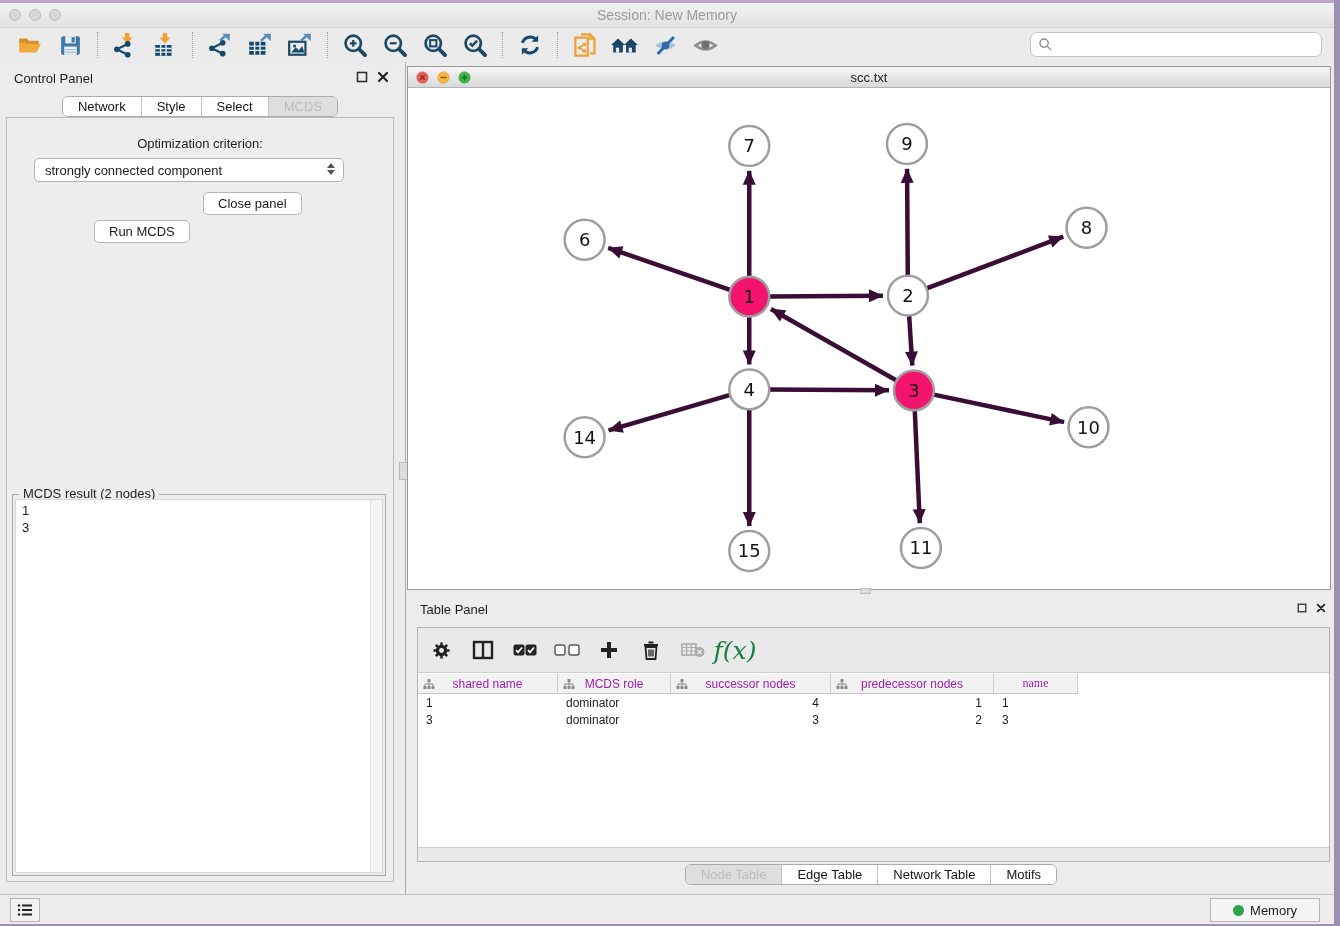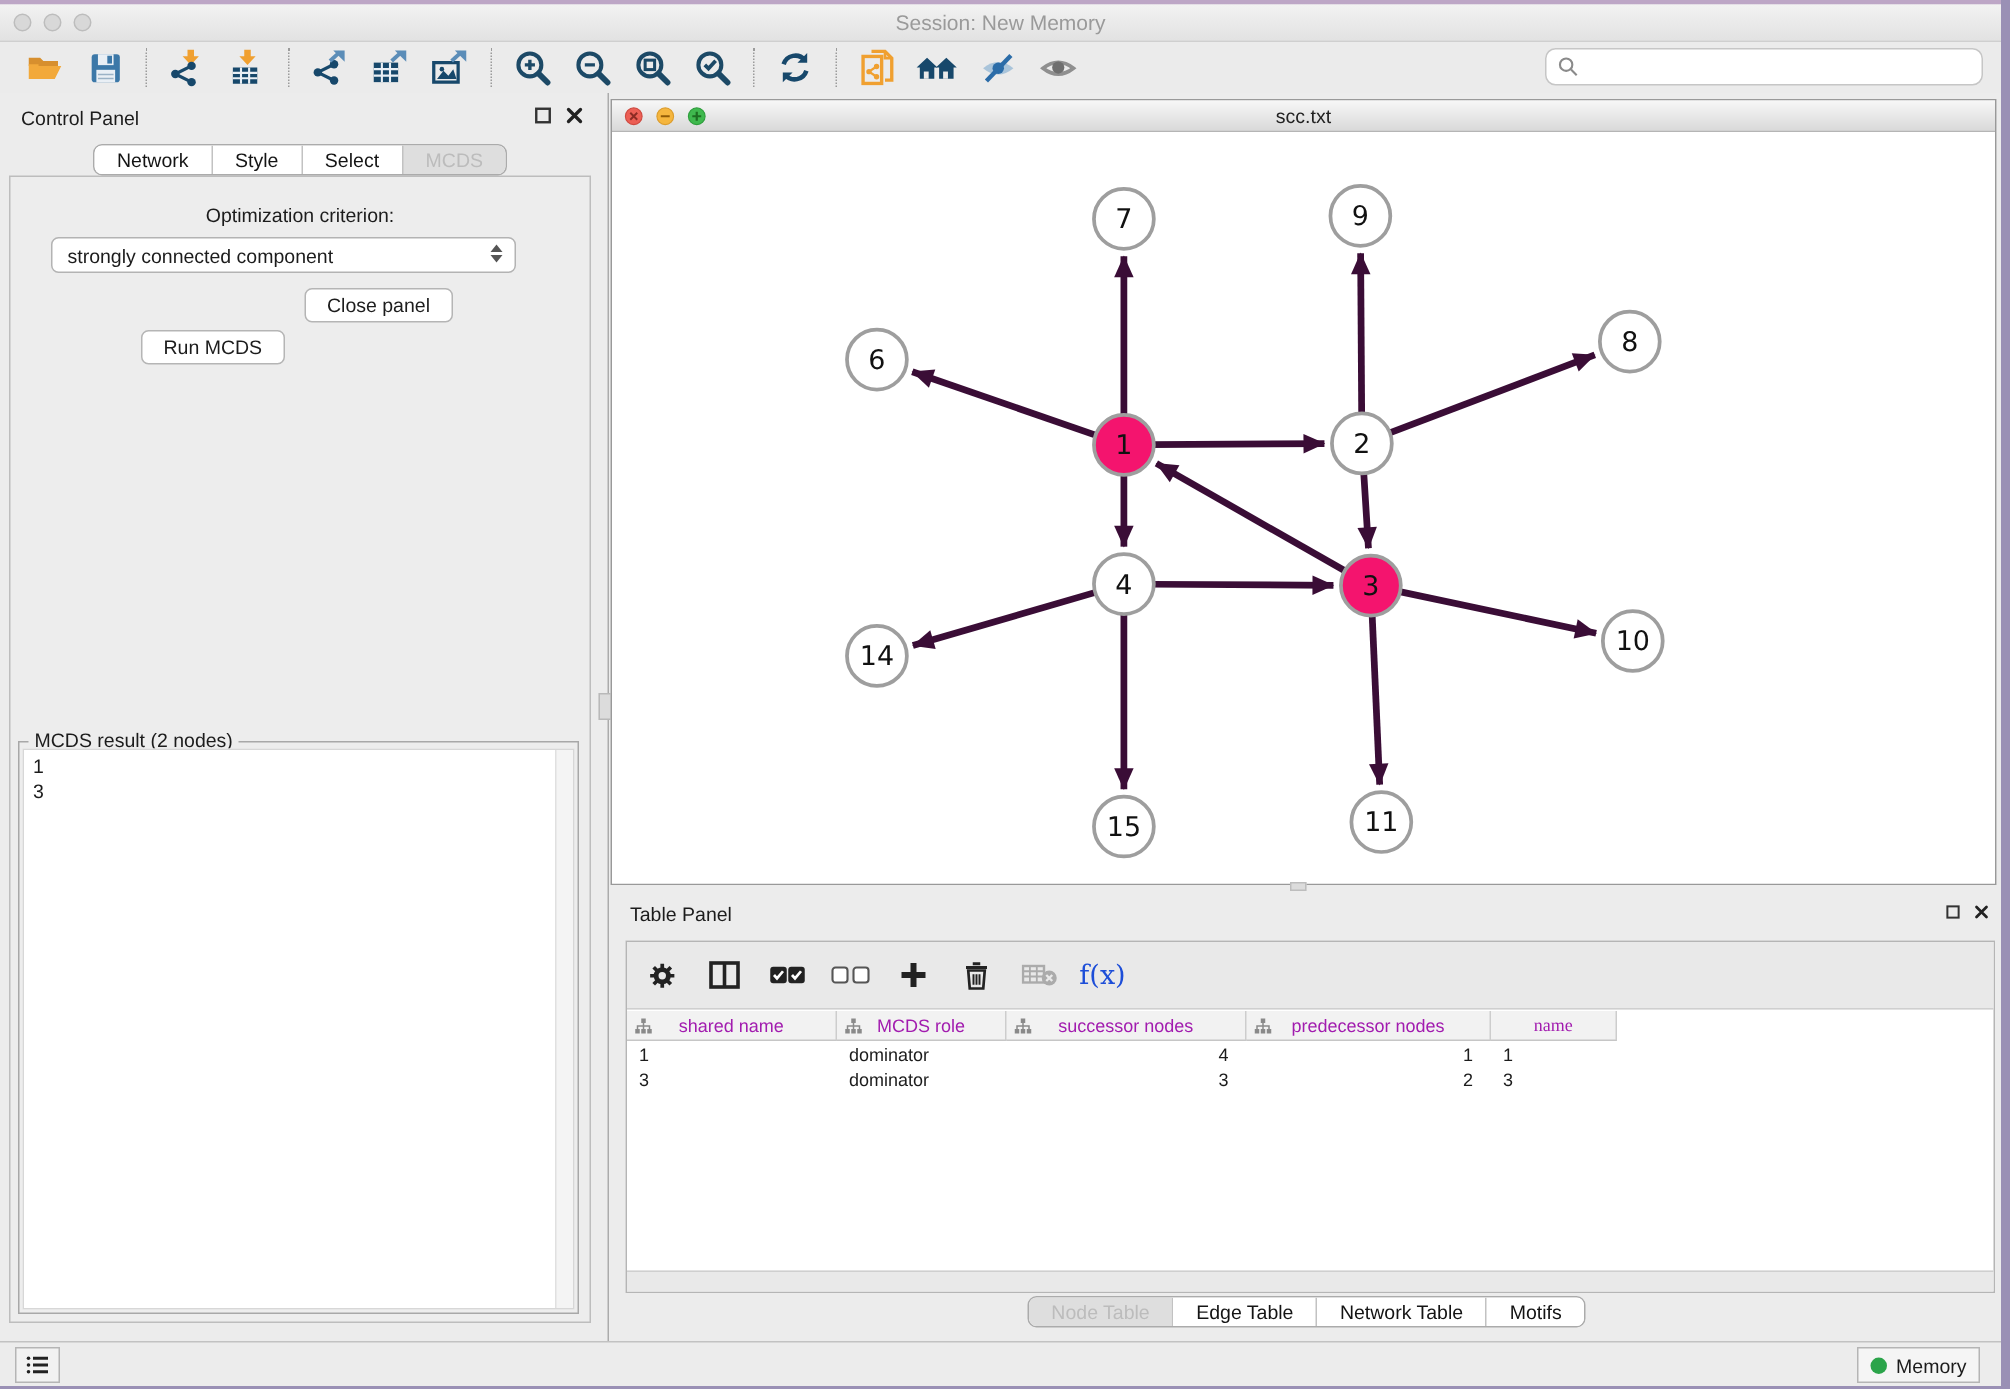"f(x)" .fx { color: #1d4ed8 -> #15803d; font-size: 18px -> 25px; font-style: none -> italic }
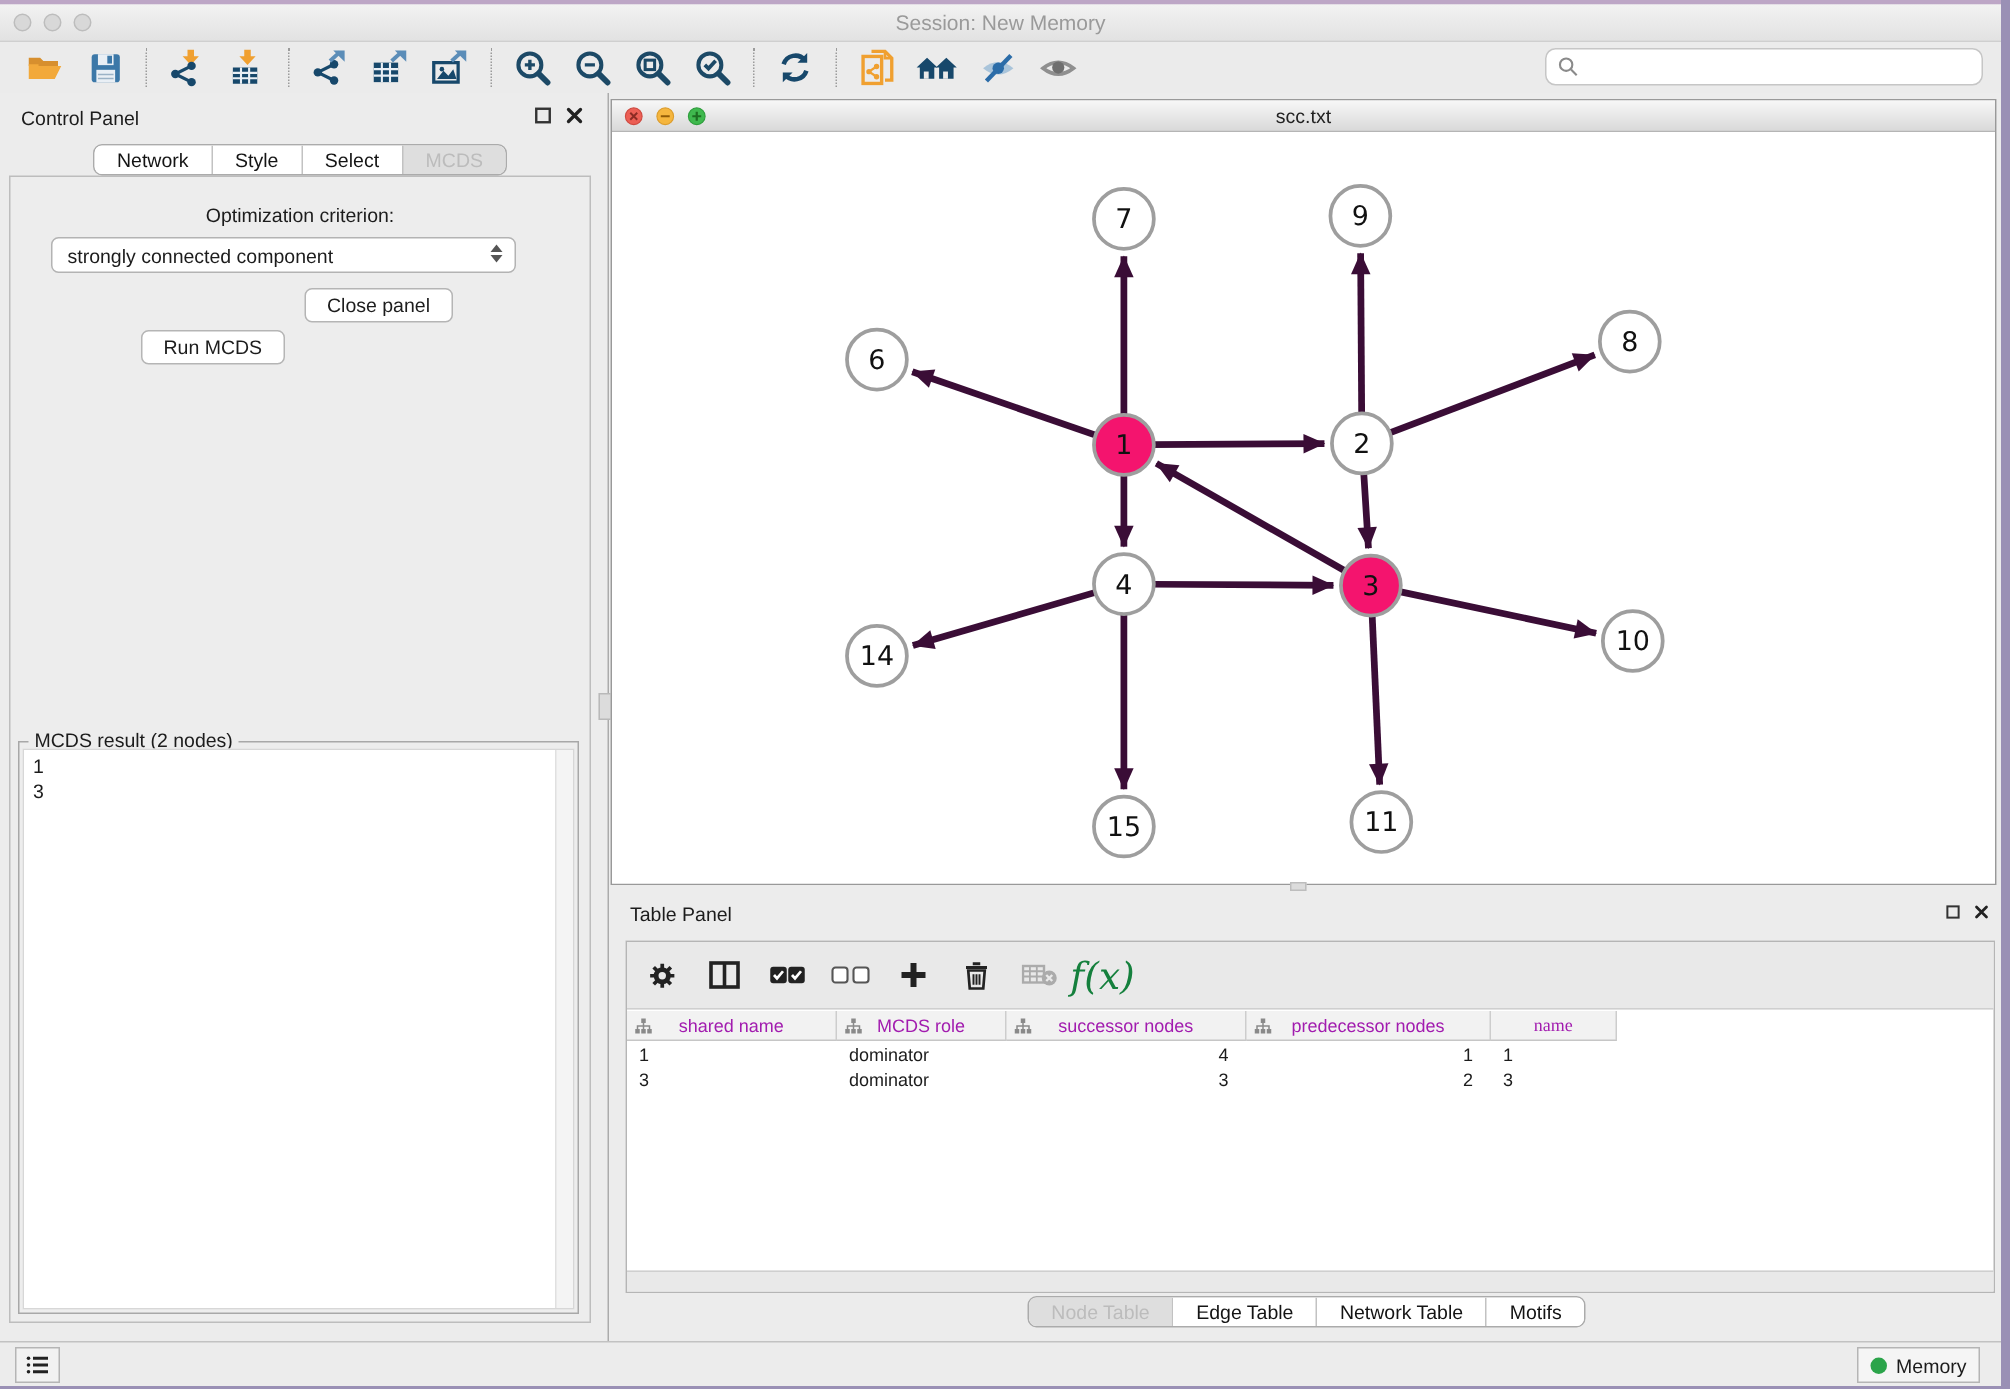"Memory" .memory-btn { padding: 0 8px -> 0 22px }
